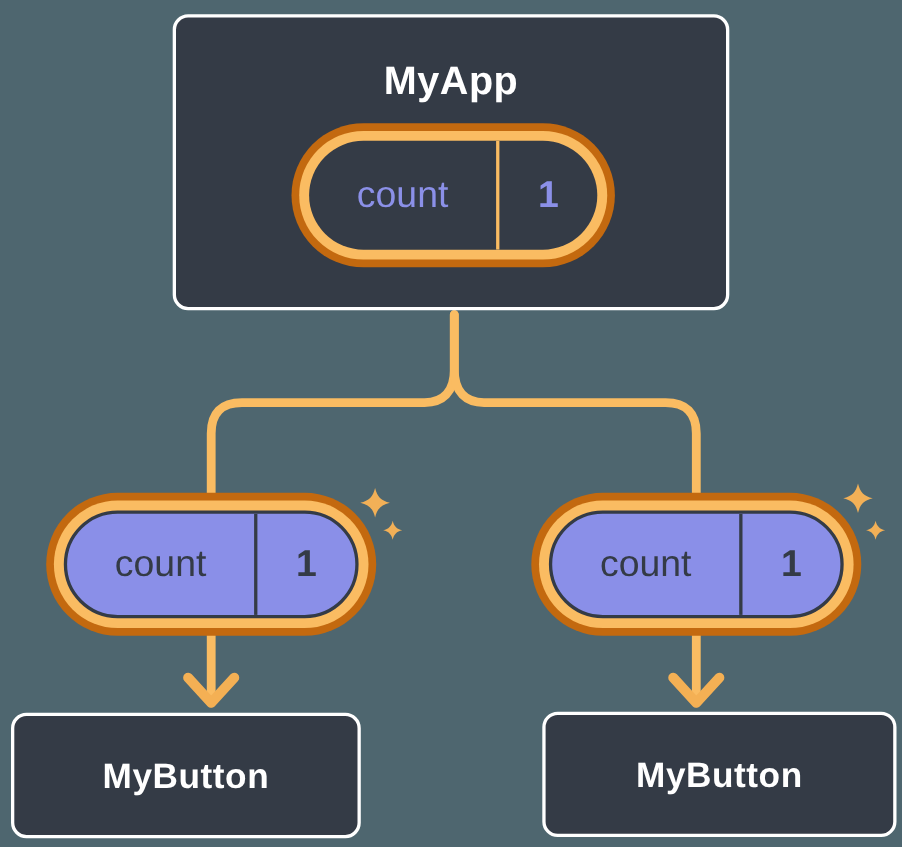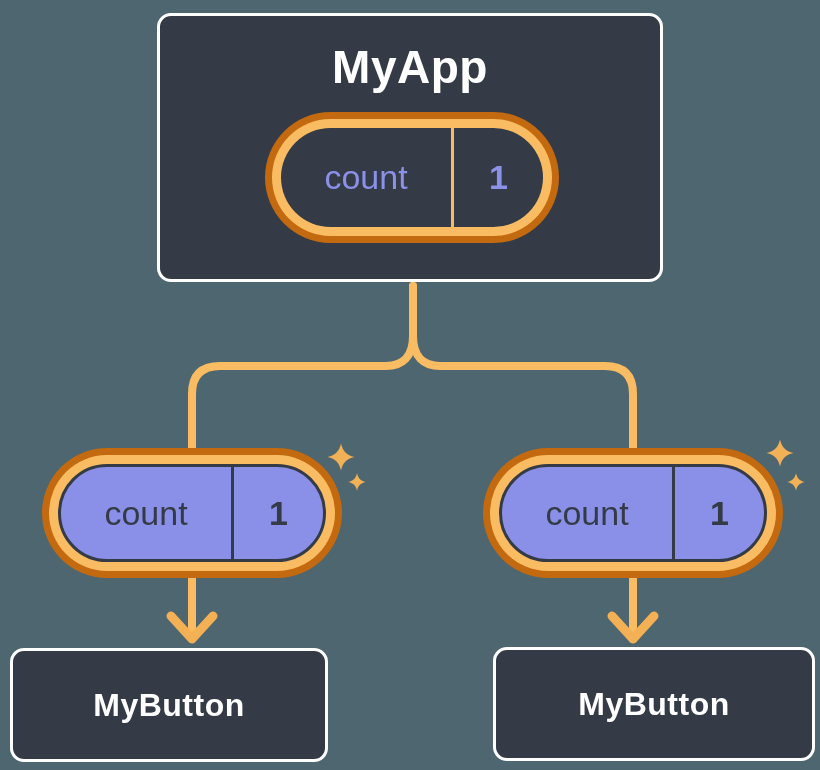"MyApp" .box-title { font-size: 46px -> 36px; margin-top: 24px -> 36px }
